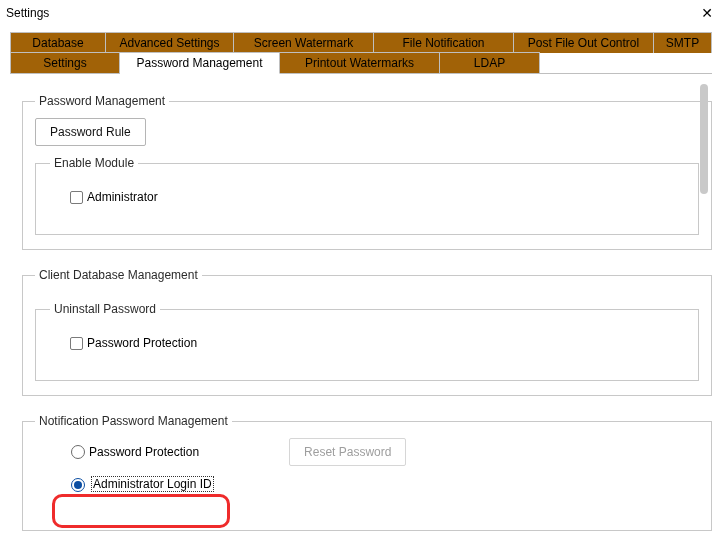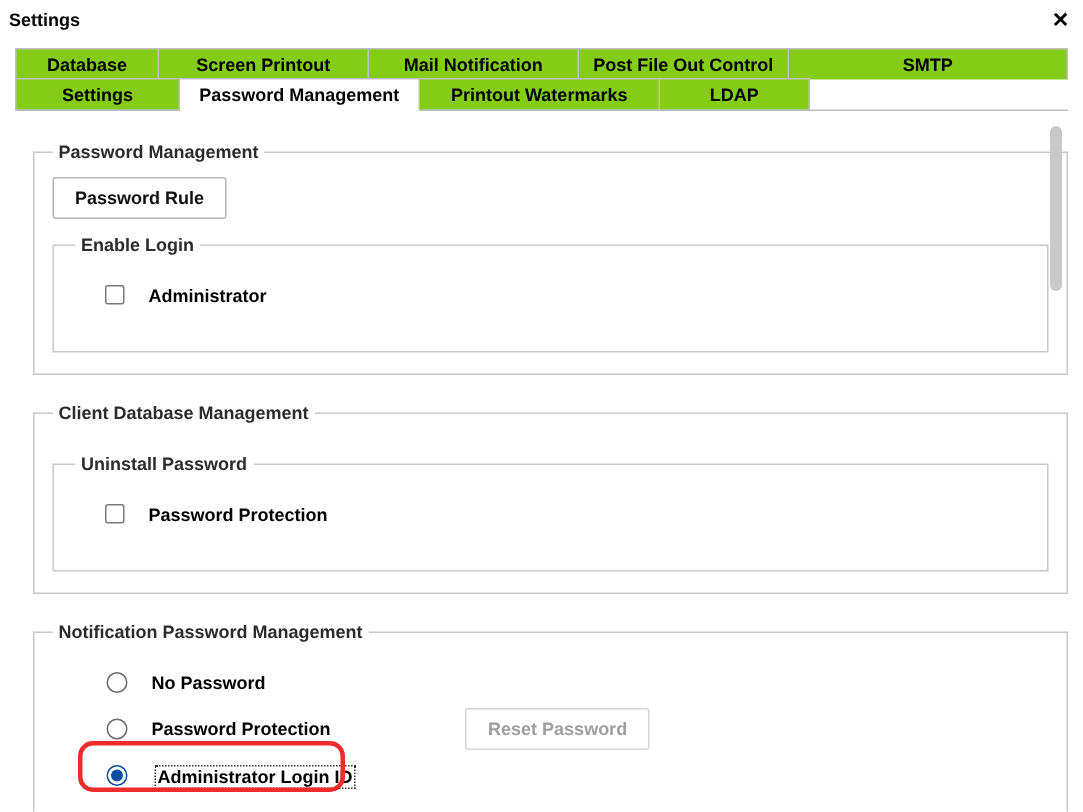"Settings" * { font-weight: bold -> none }
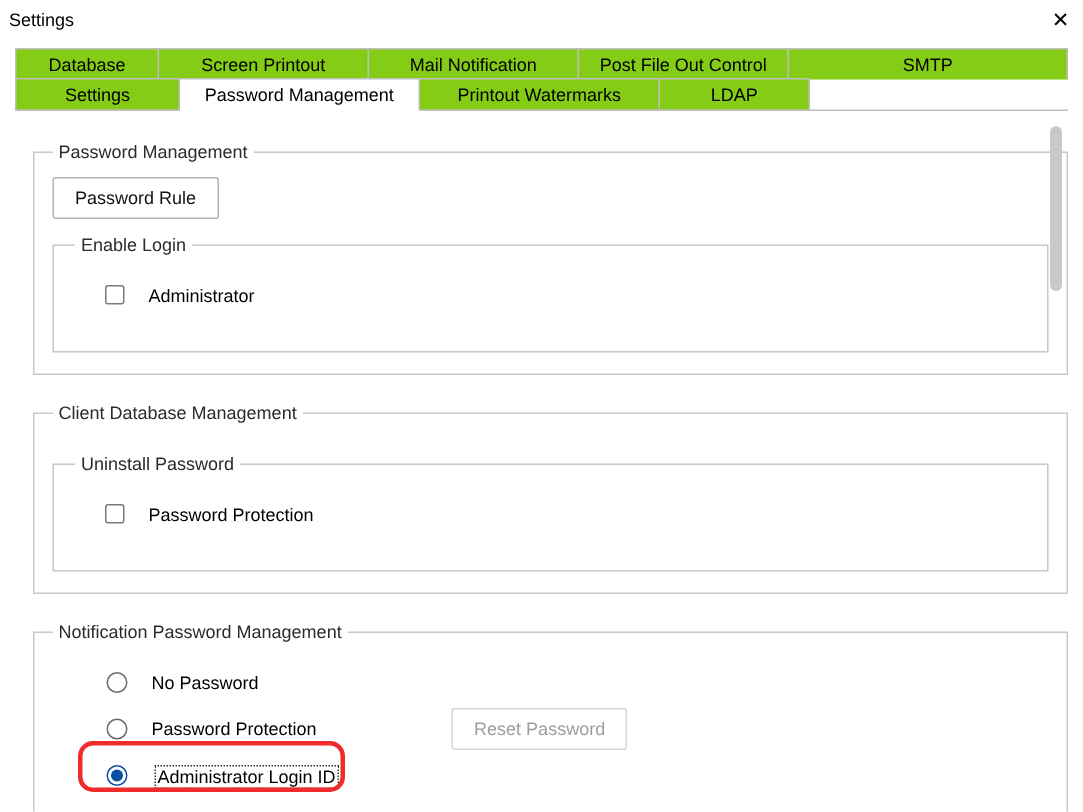"Database" .tab { background: #84cc16 -> #a16207 }
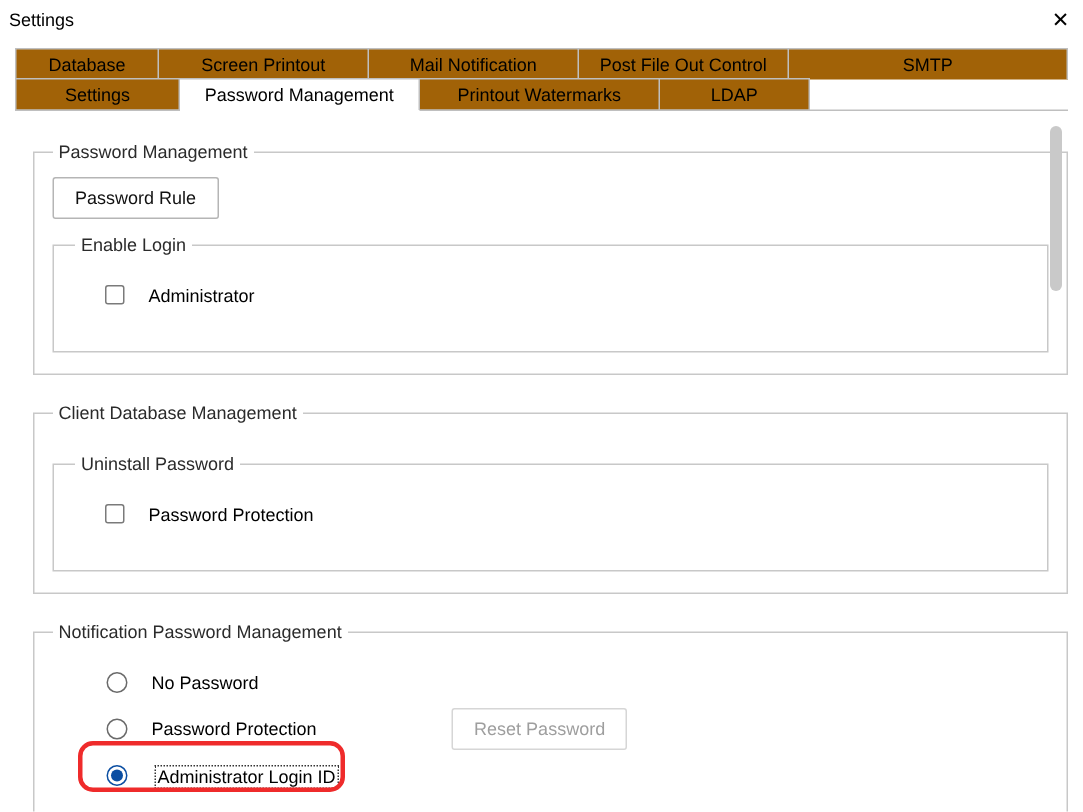"Advanced Settings" div.tab { html: none -> <div>Advanced Settings</div> }
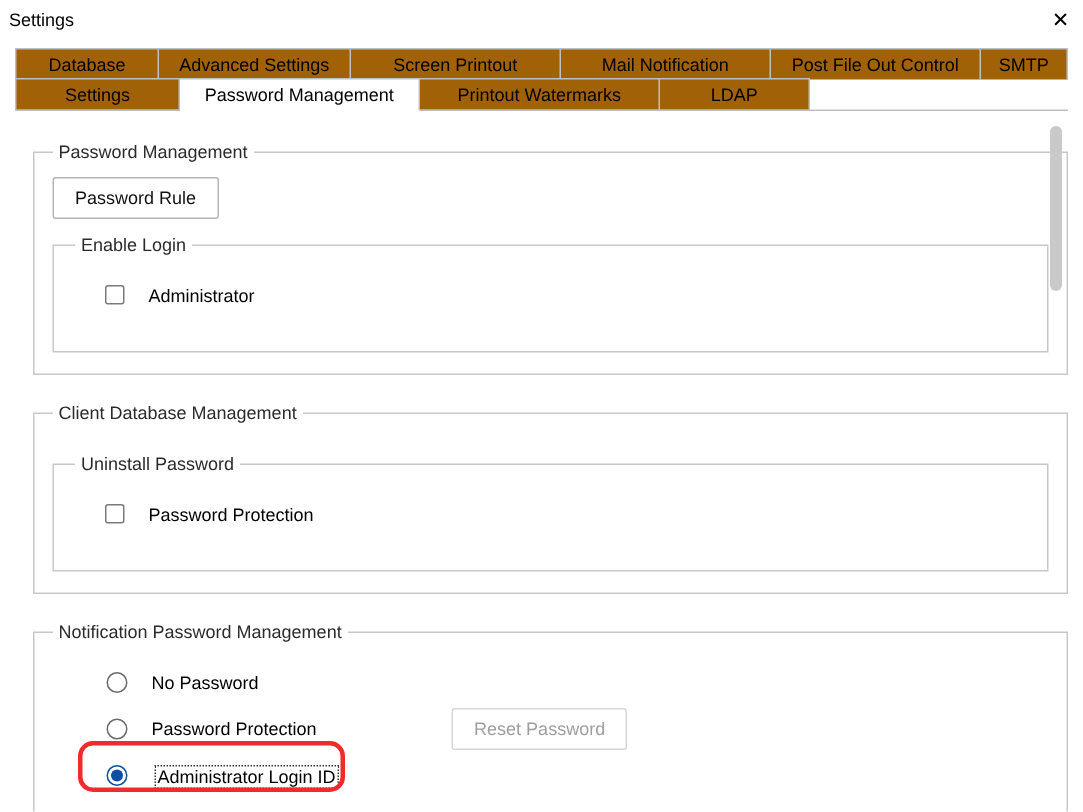"Screen Printout" div.tab { text: Printout -> Watermark }
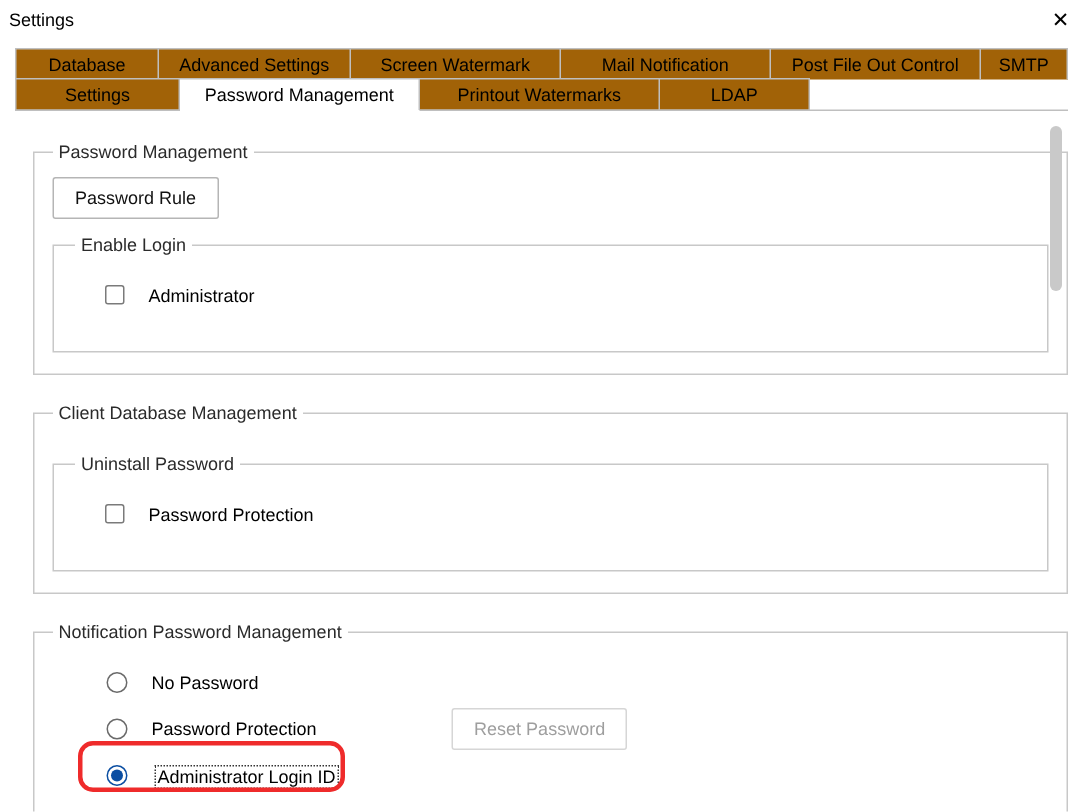"Mail Notification" div.tab { text: Mail -> File }
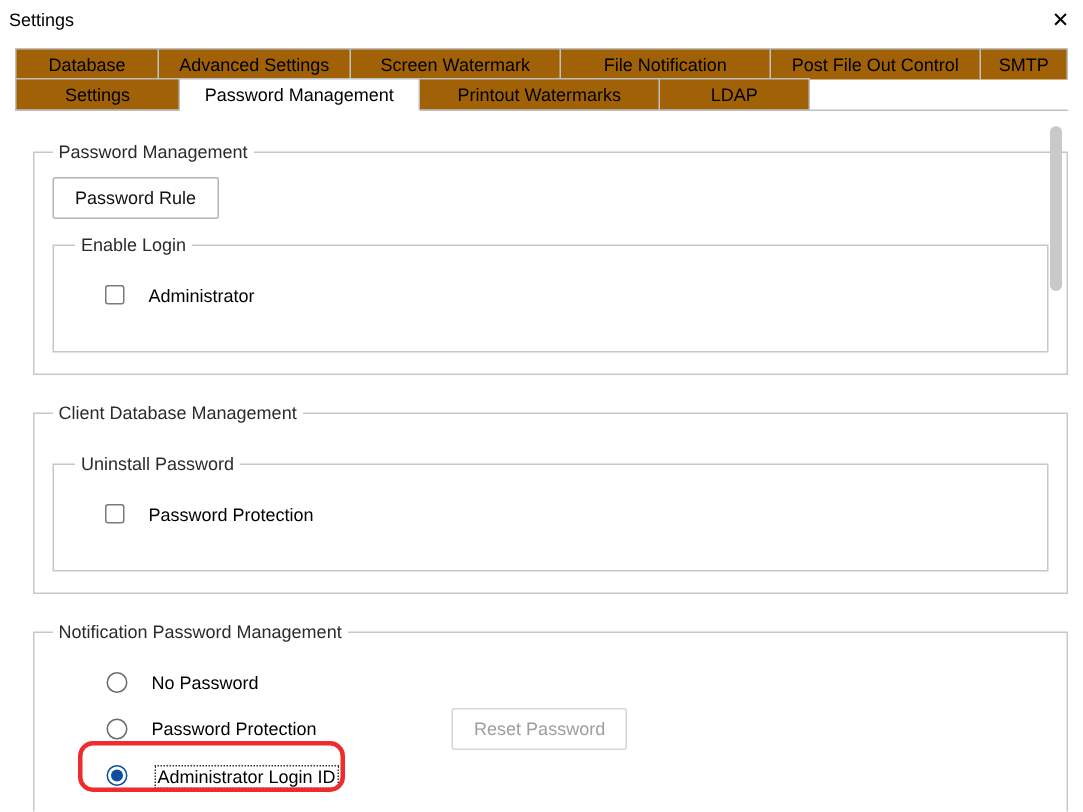"Enable Login" legend { text: Login -> Module }
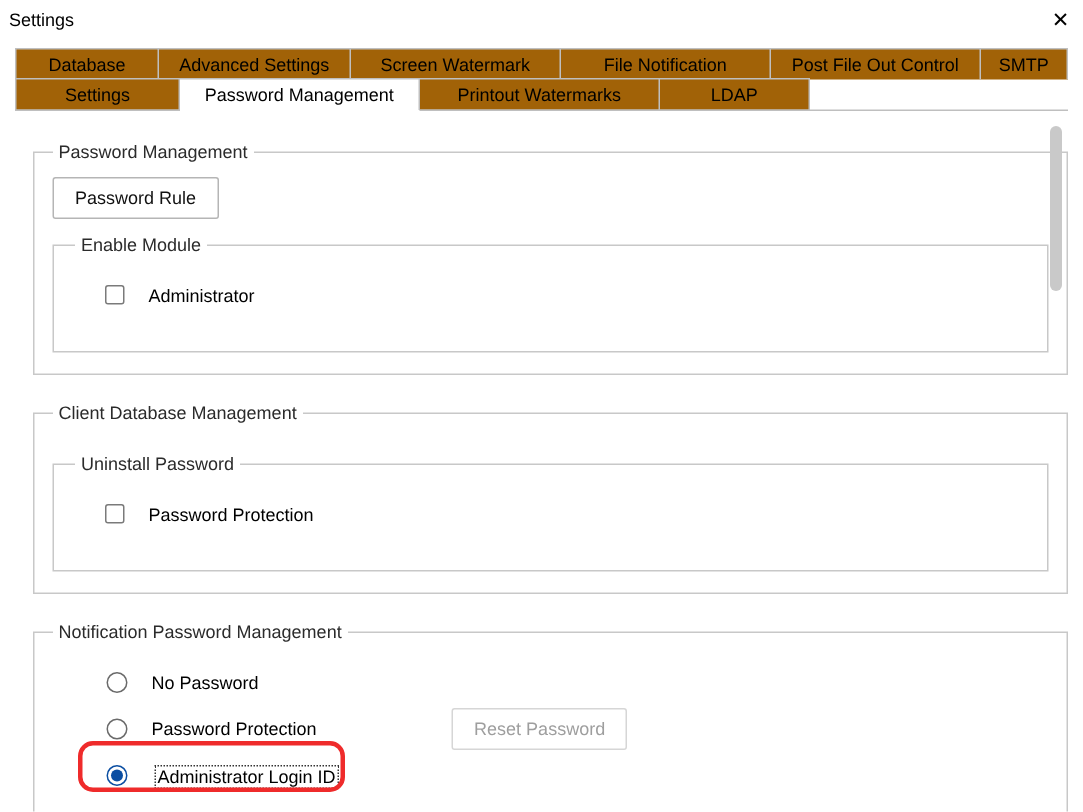"Administrator" .chk-row, .rad-row { align-items: flex-start -> flex-end; gap: 16px -> 4px }
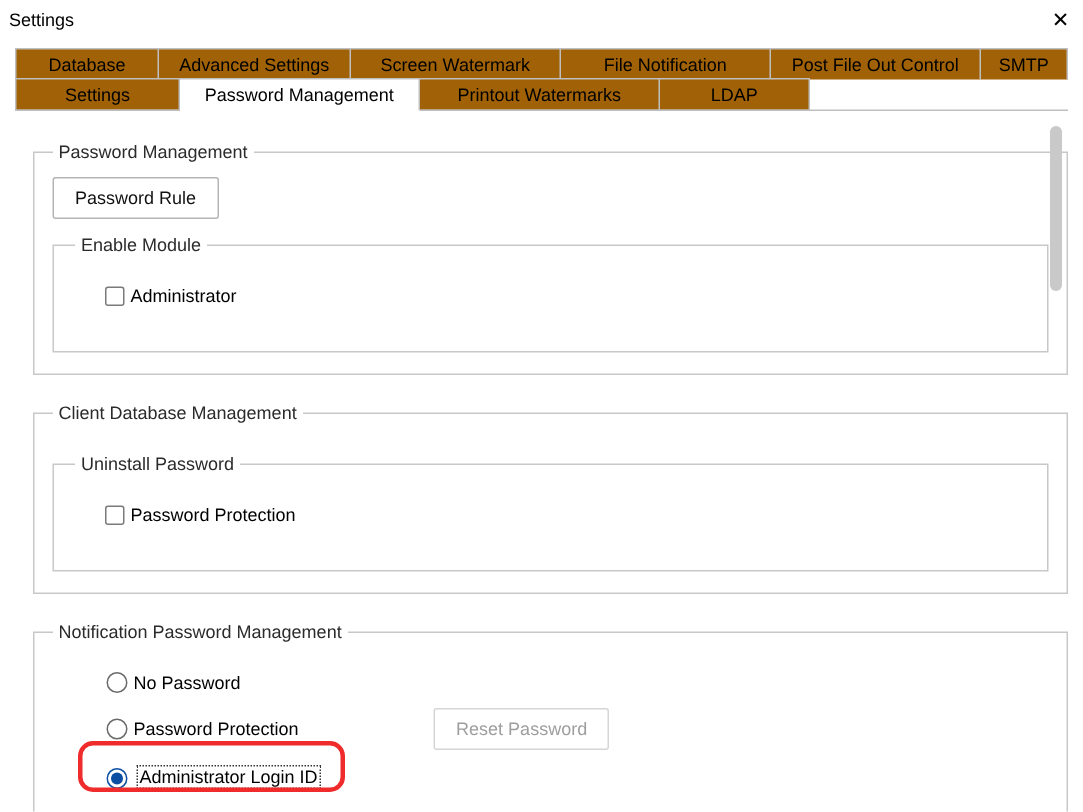"No Password" label.rad-row { html: <label> <input> <span>No Password</span> </label> -> none }
